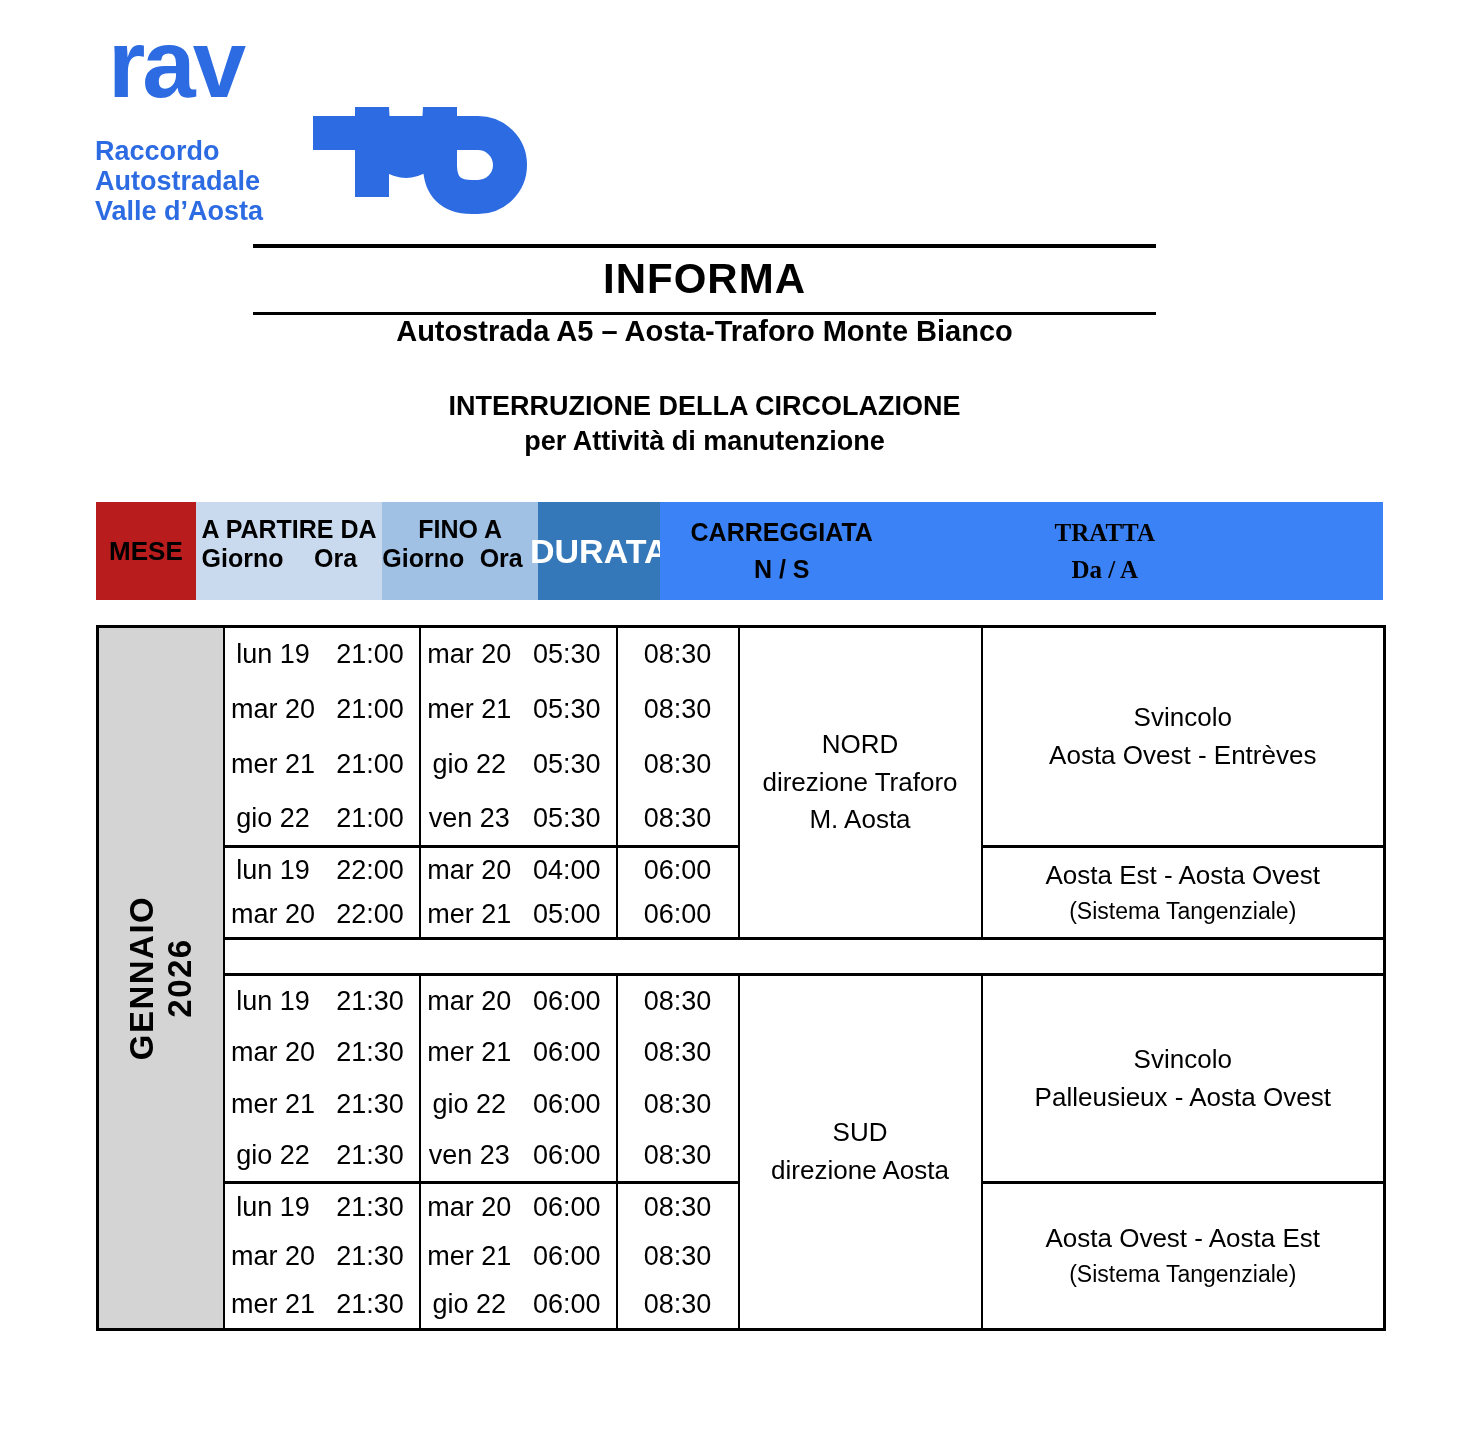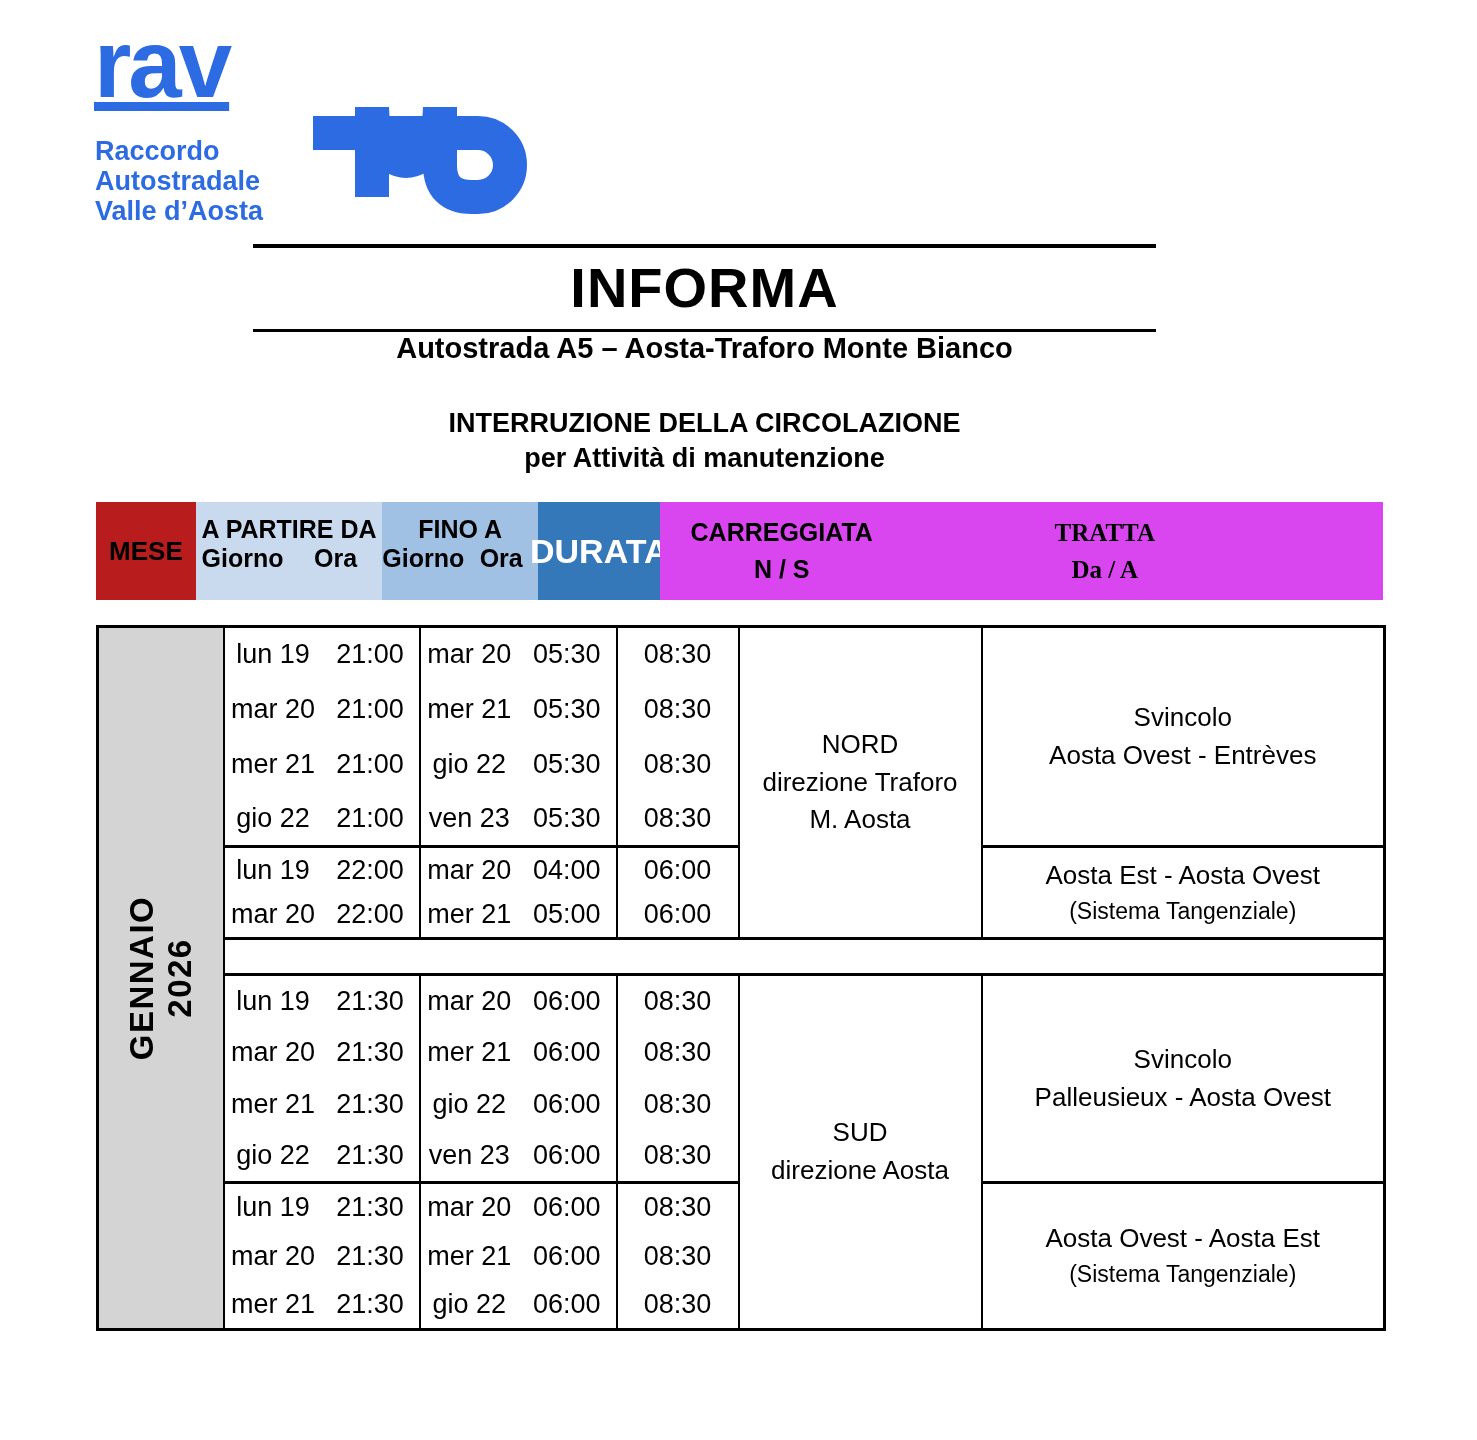"rav" .logo-brand { left: 94px -> 108px; text-decoration: underline -> none }
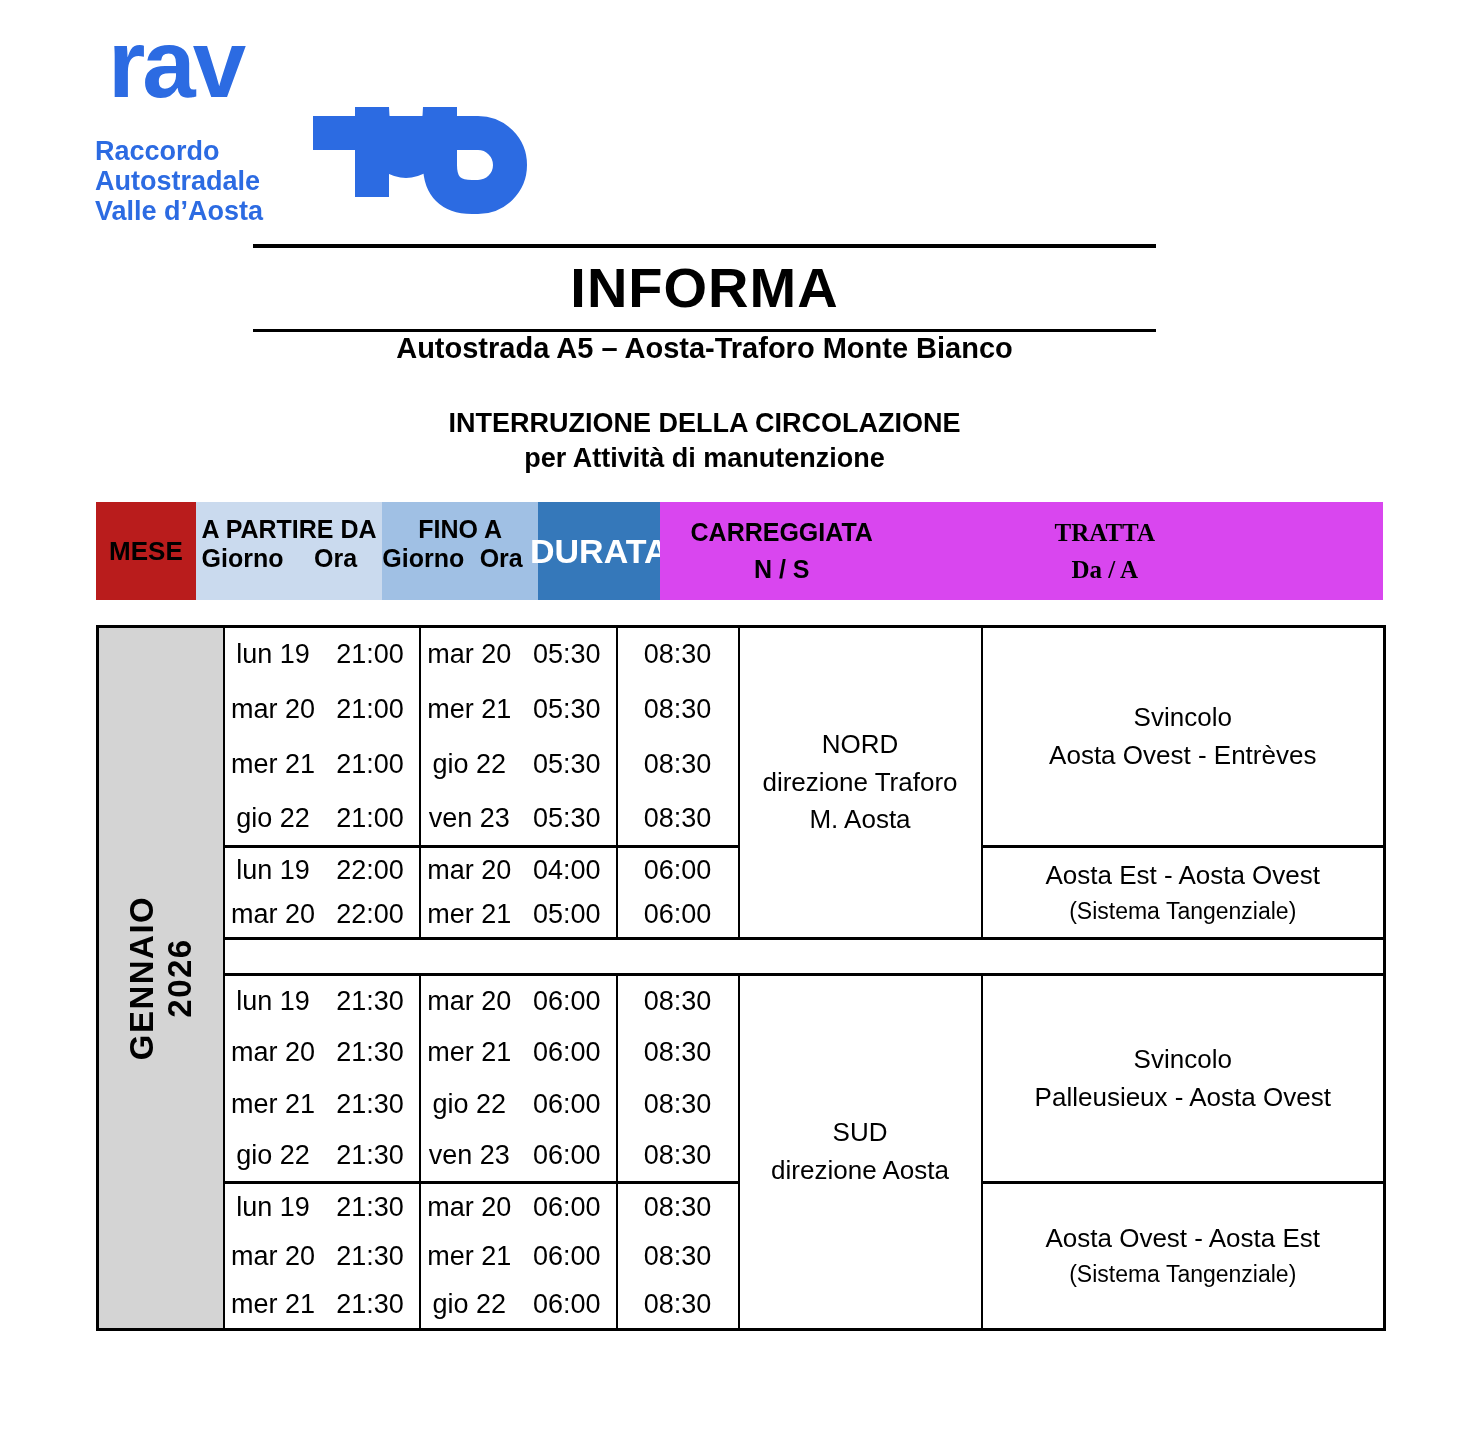"INFORMA" .informa { font-size: 56px -> 42px }
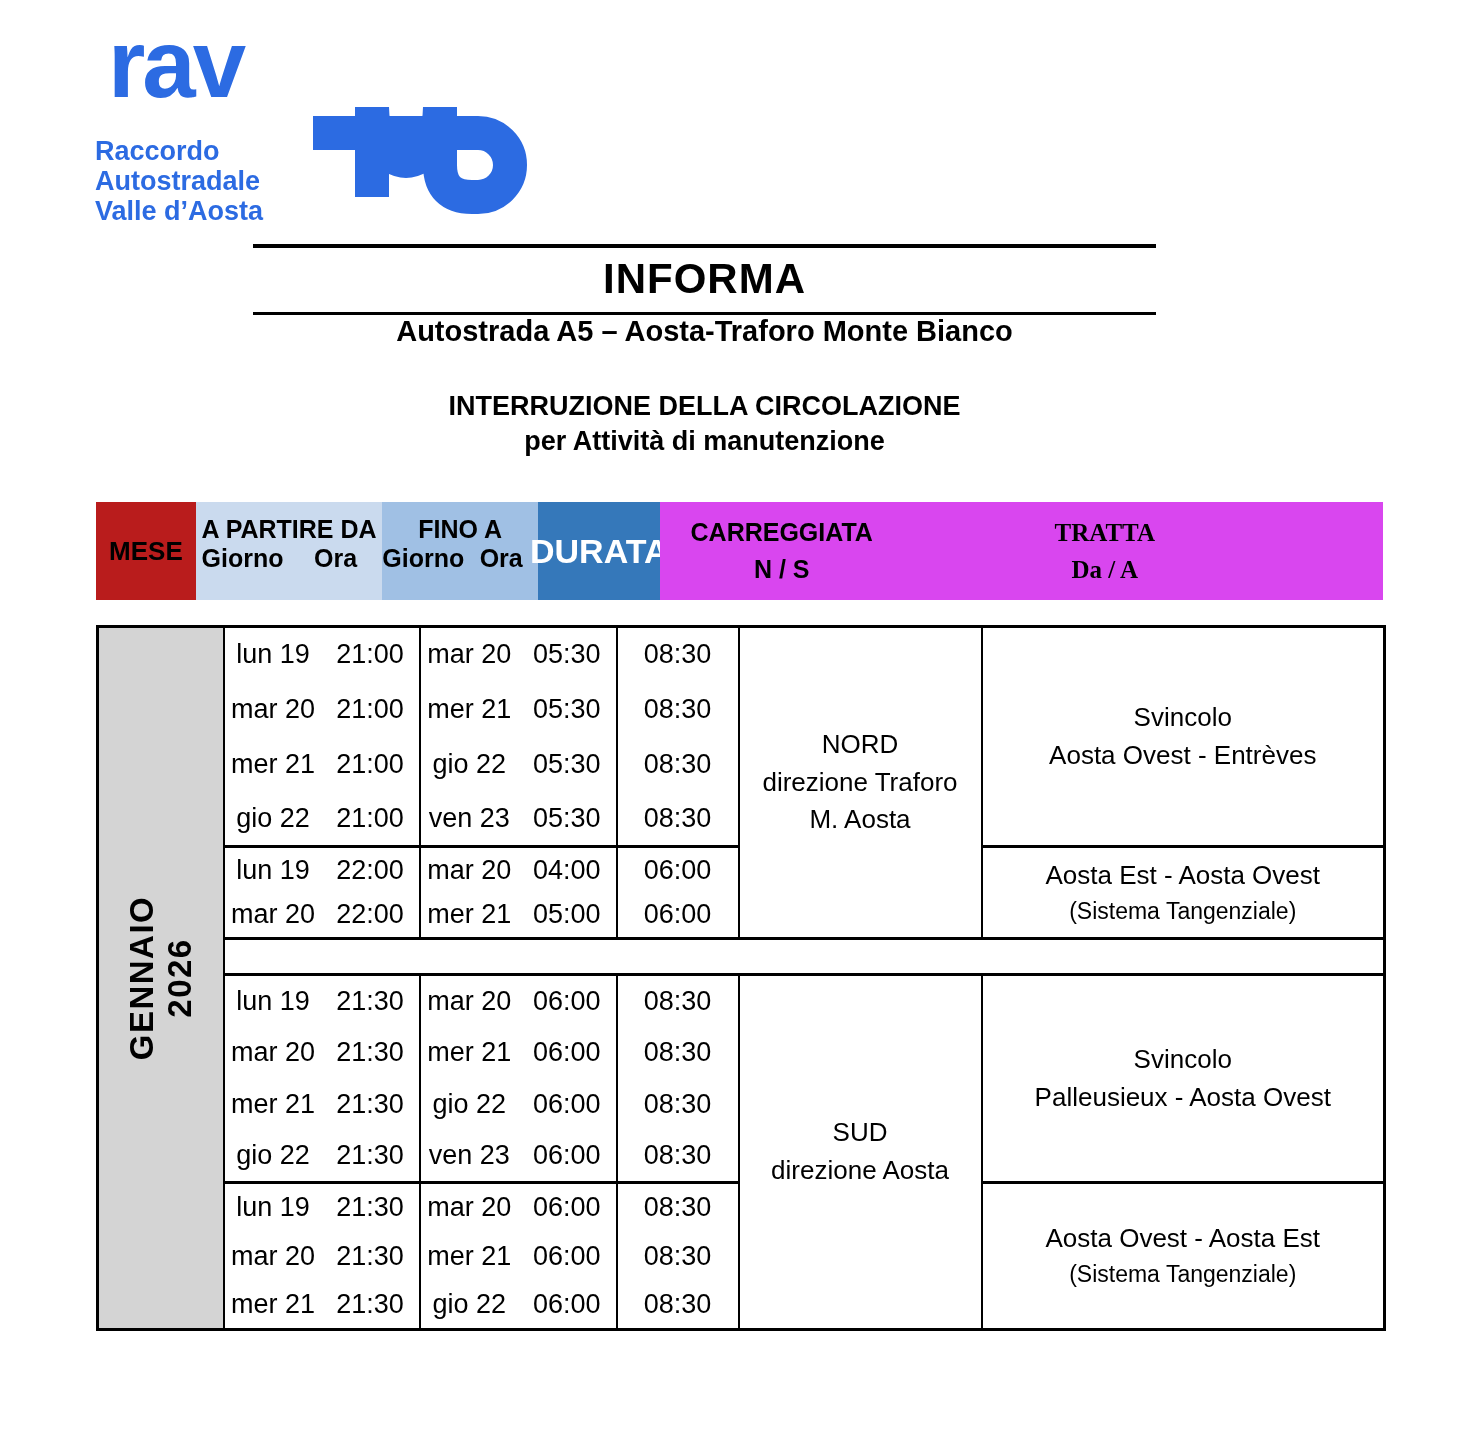"CARREGGIATA" .hs-yellow { background: #d946ef -> #3b82f6 }
